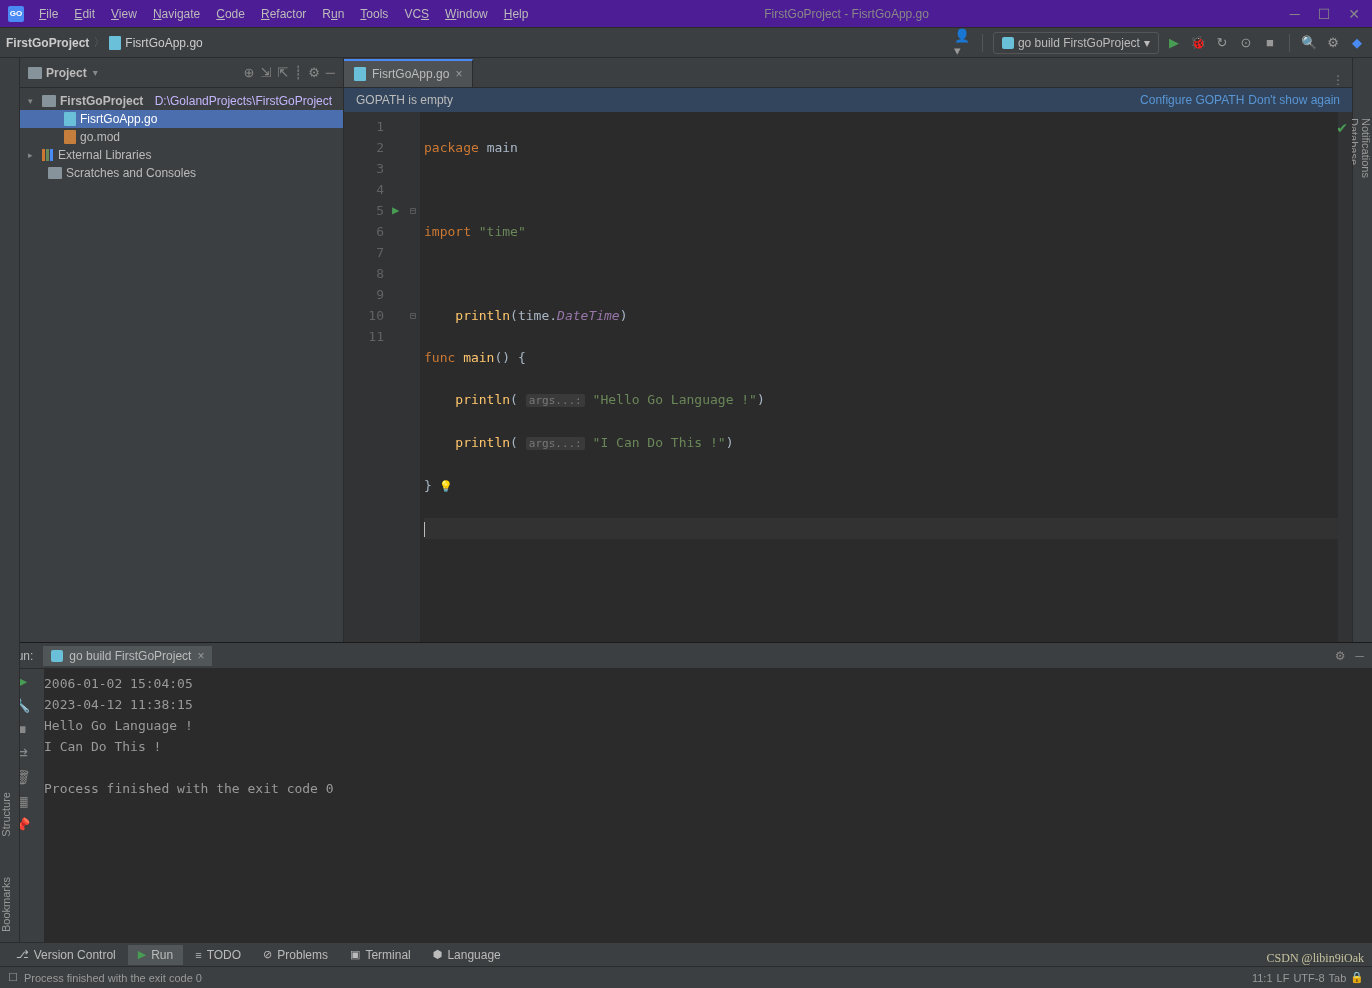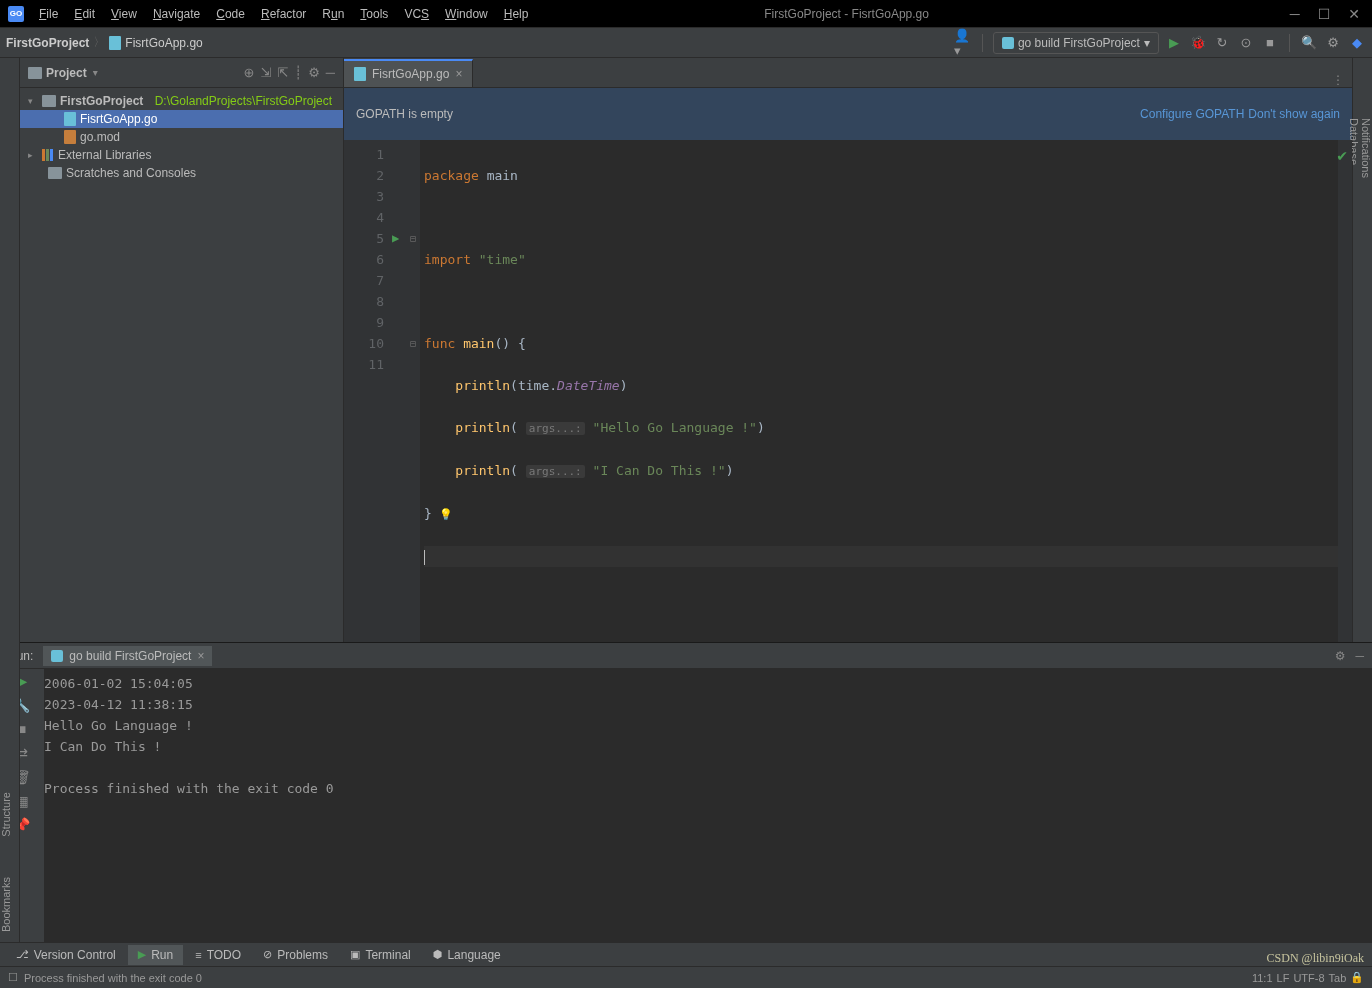"GO" .titlebar { background: #000000 -> #4c1d95 }
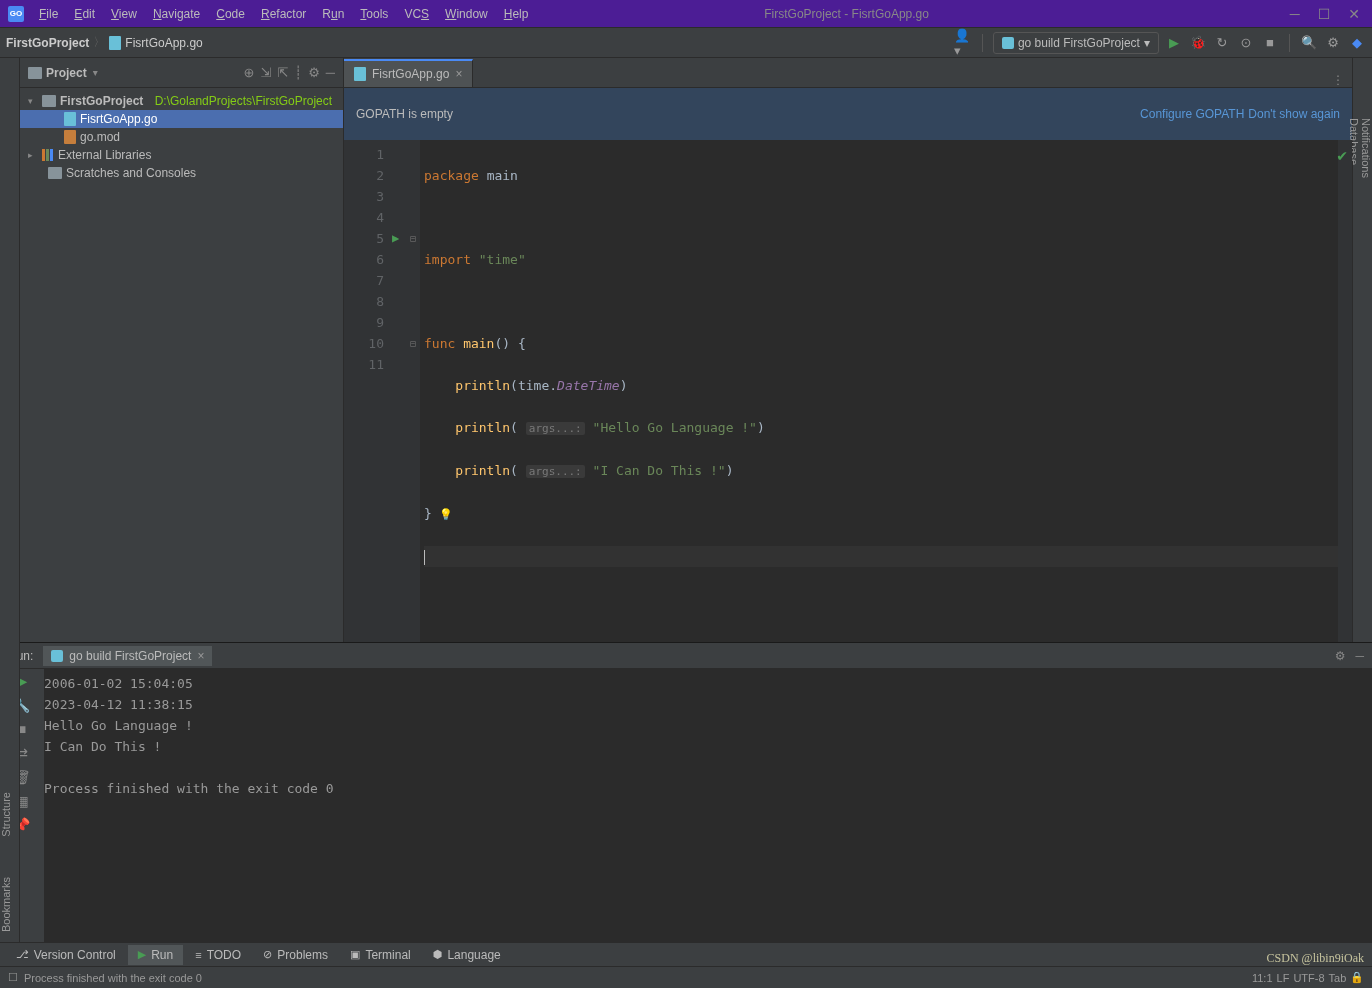"D:\GolandProjects\FirstGoProject" .tree .dim { color: #84cc16 -> #c4b5fd }
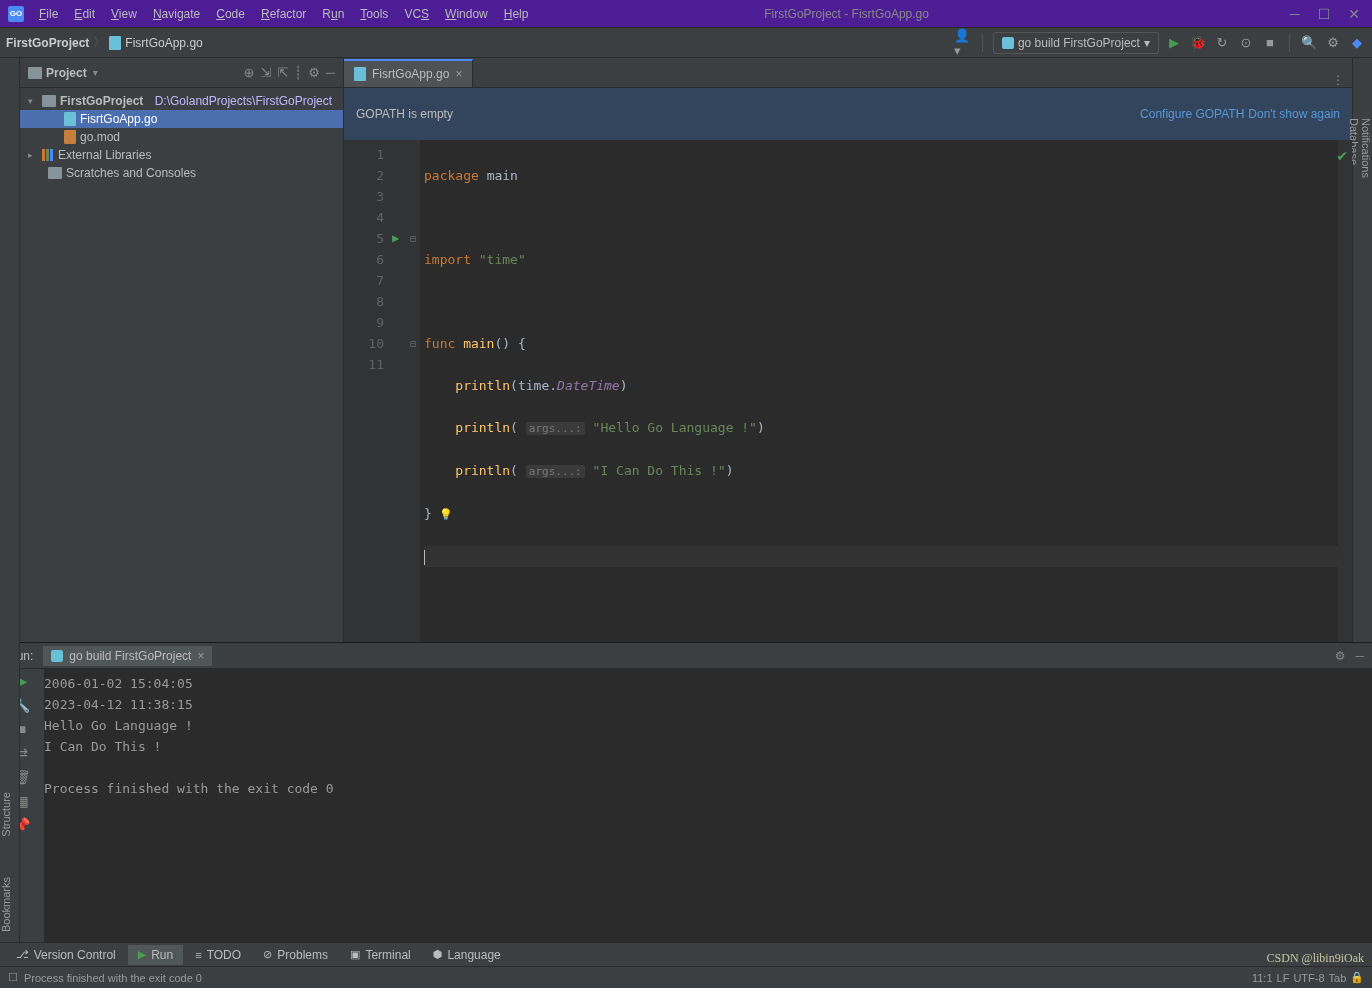"GOPATH is empty" .notification-bar { padding: 19px 12px -> 5px 12px }
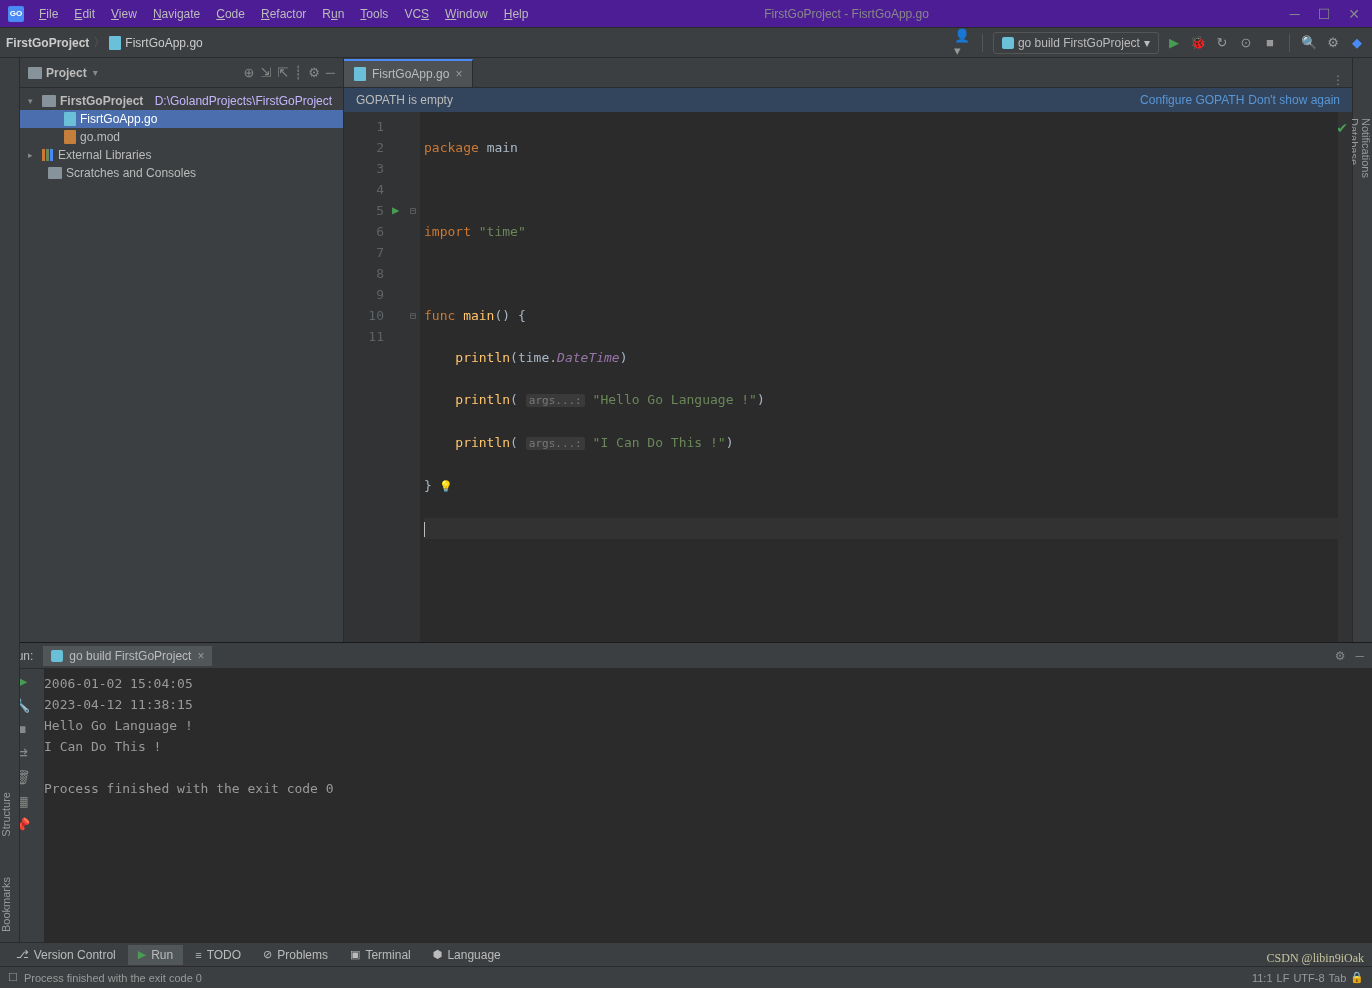"func main() {" div { order: before "println(time.DateTime)" -> after "println(time.DateTime)" }
